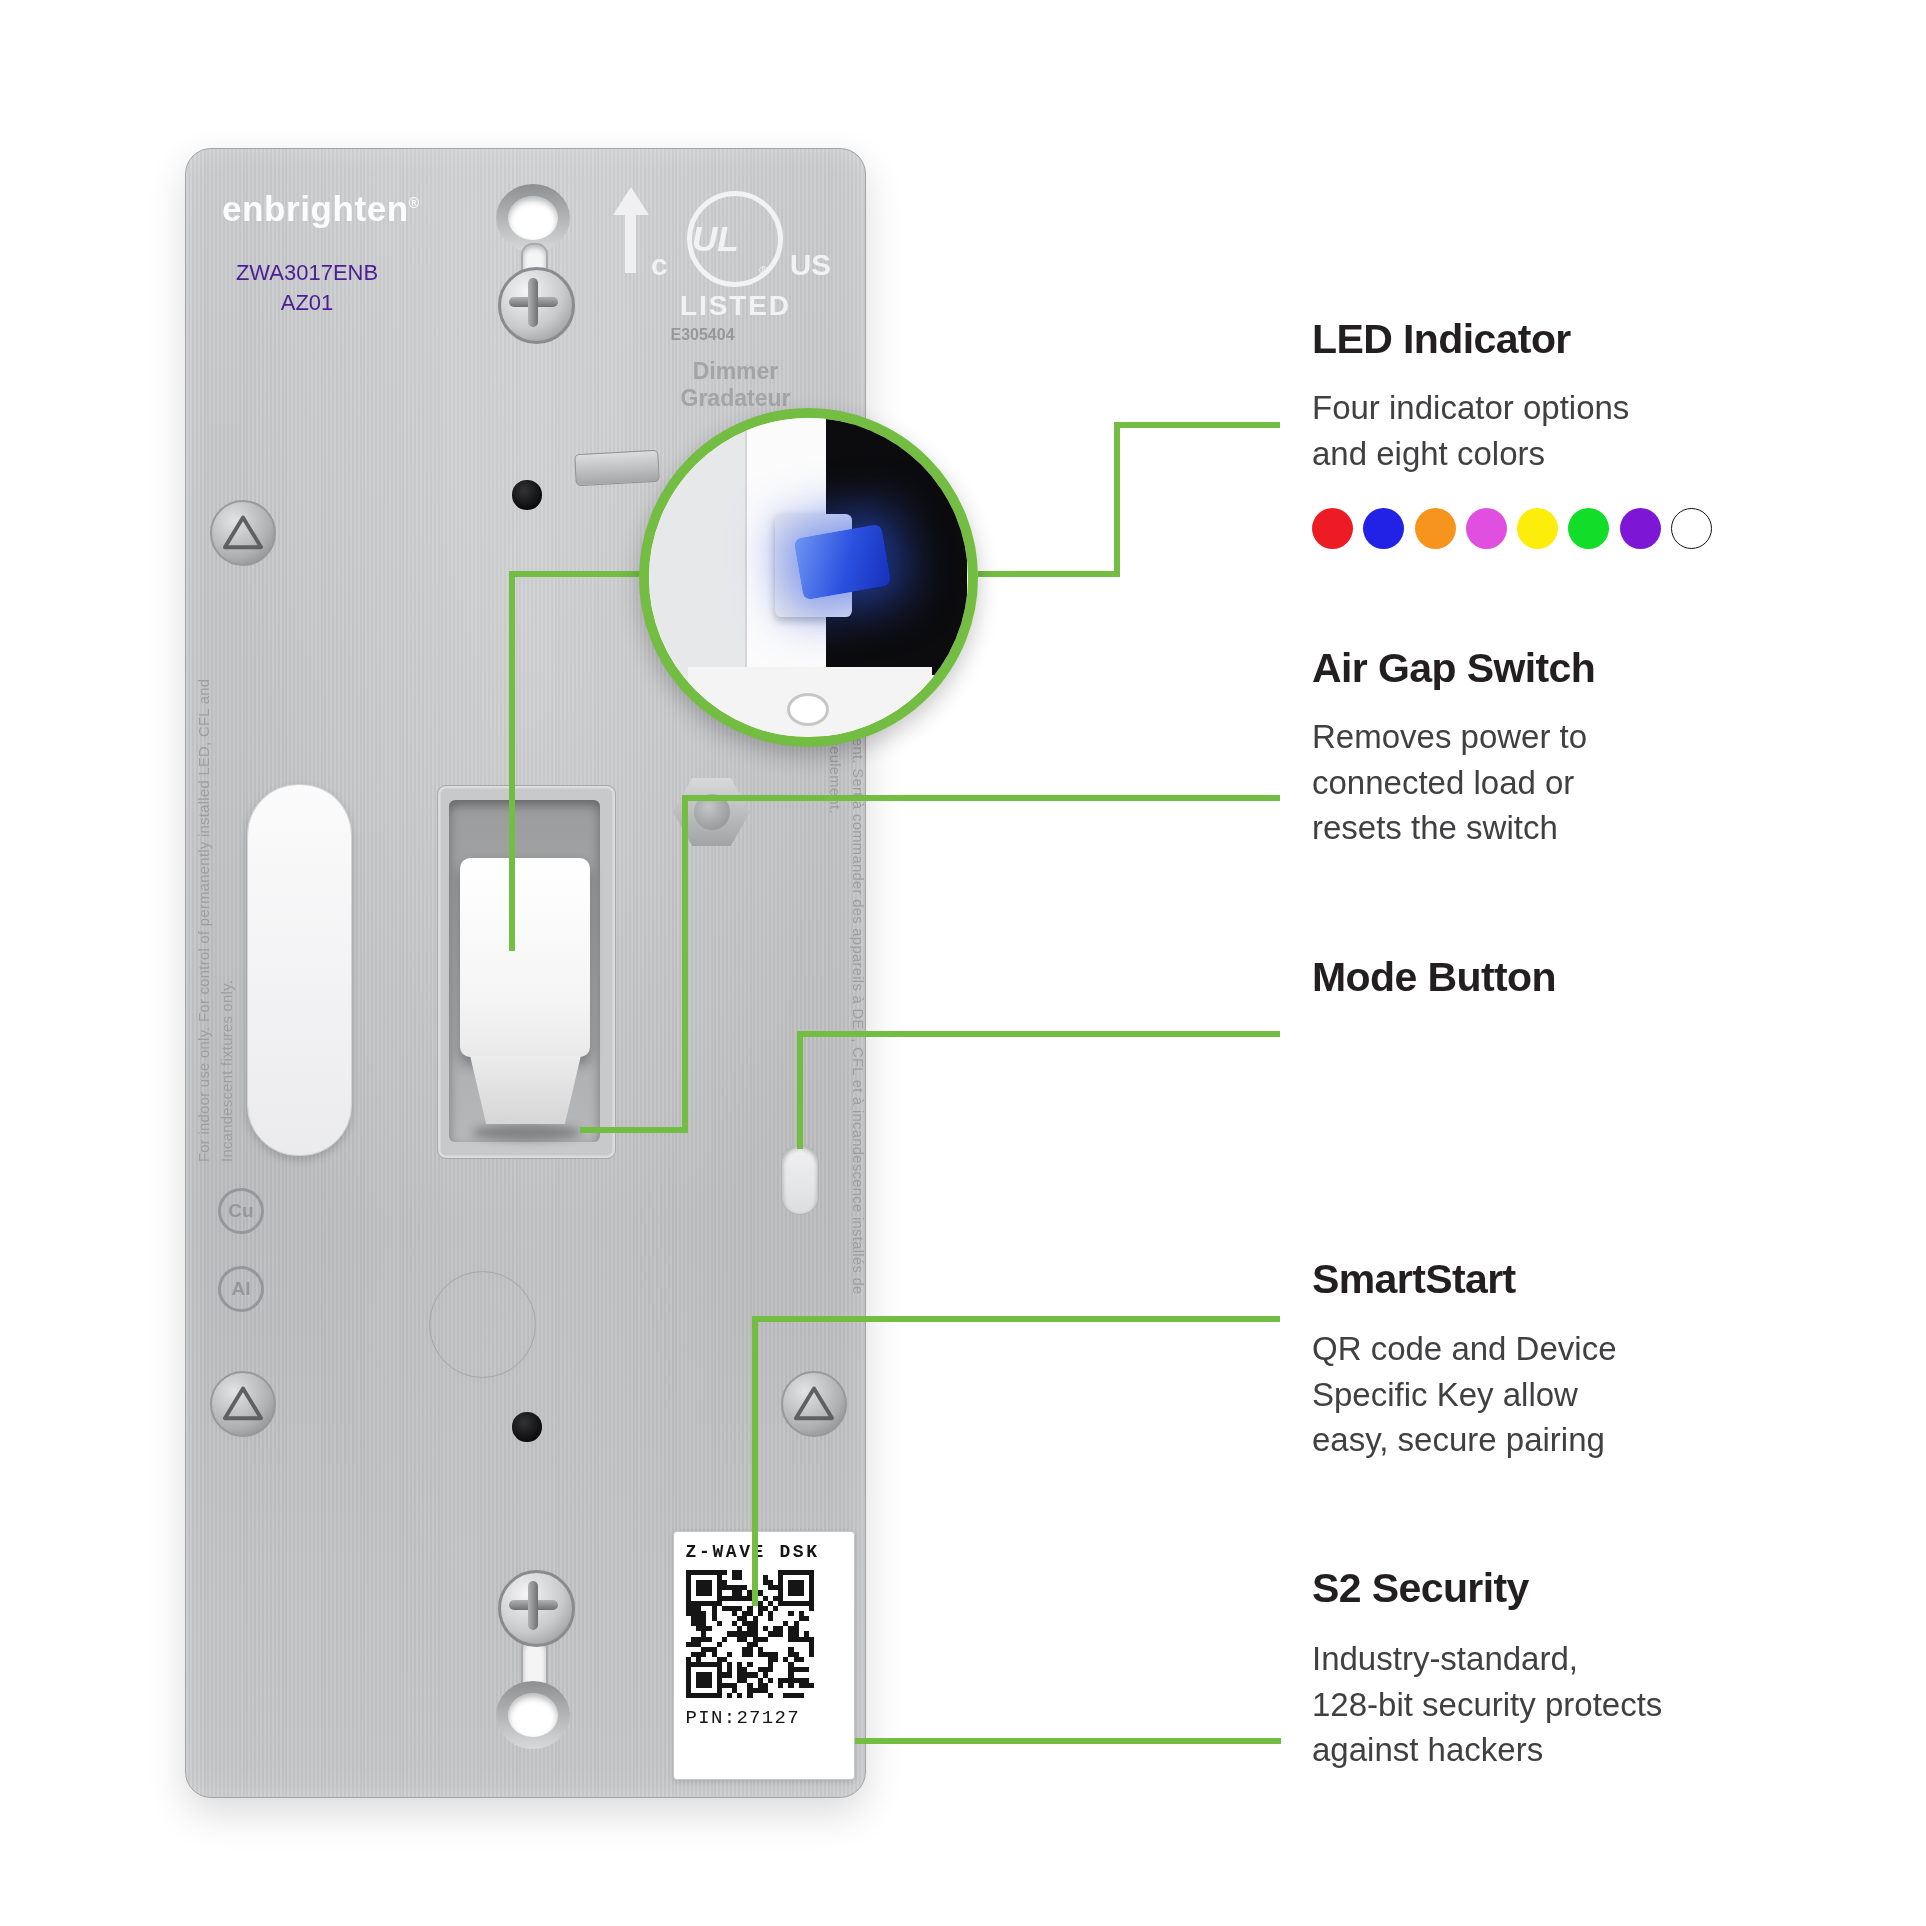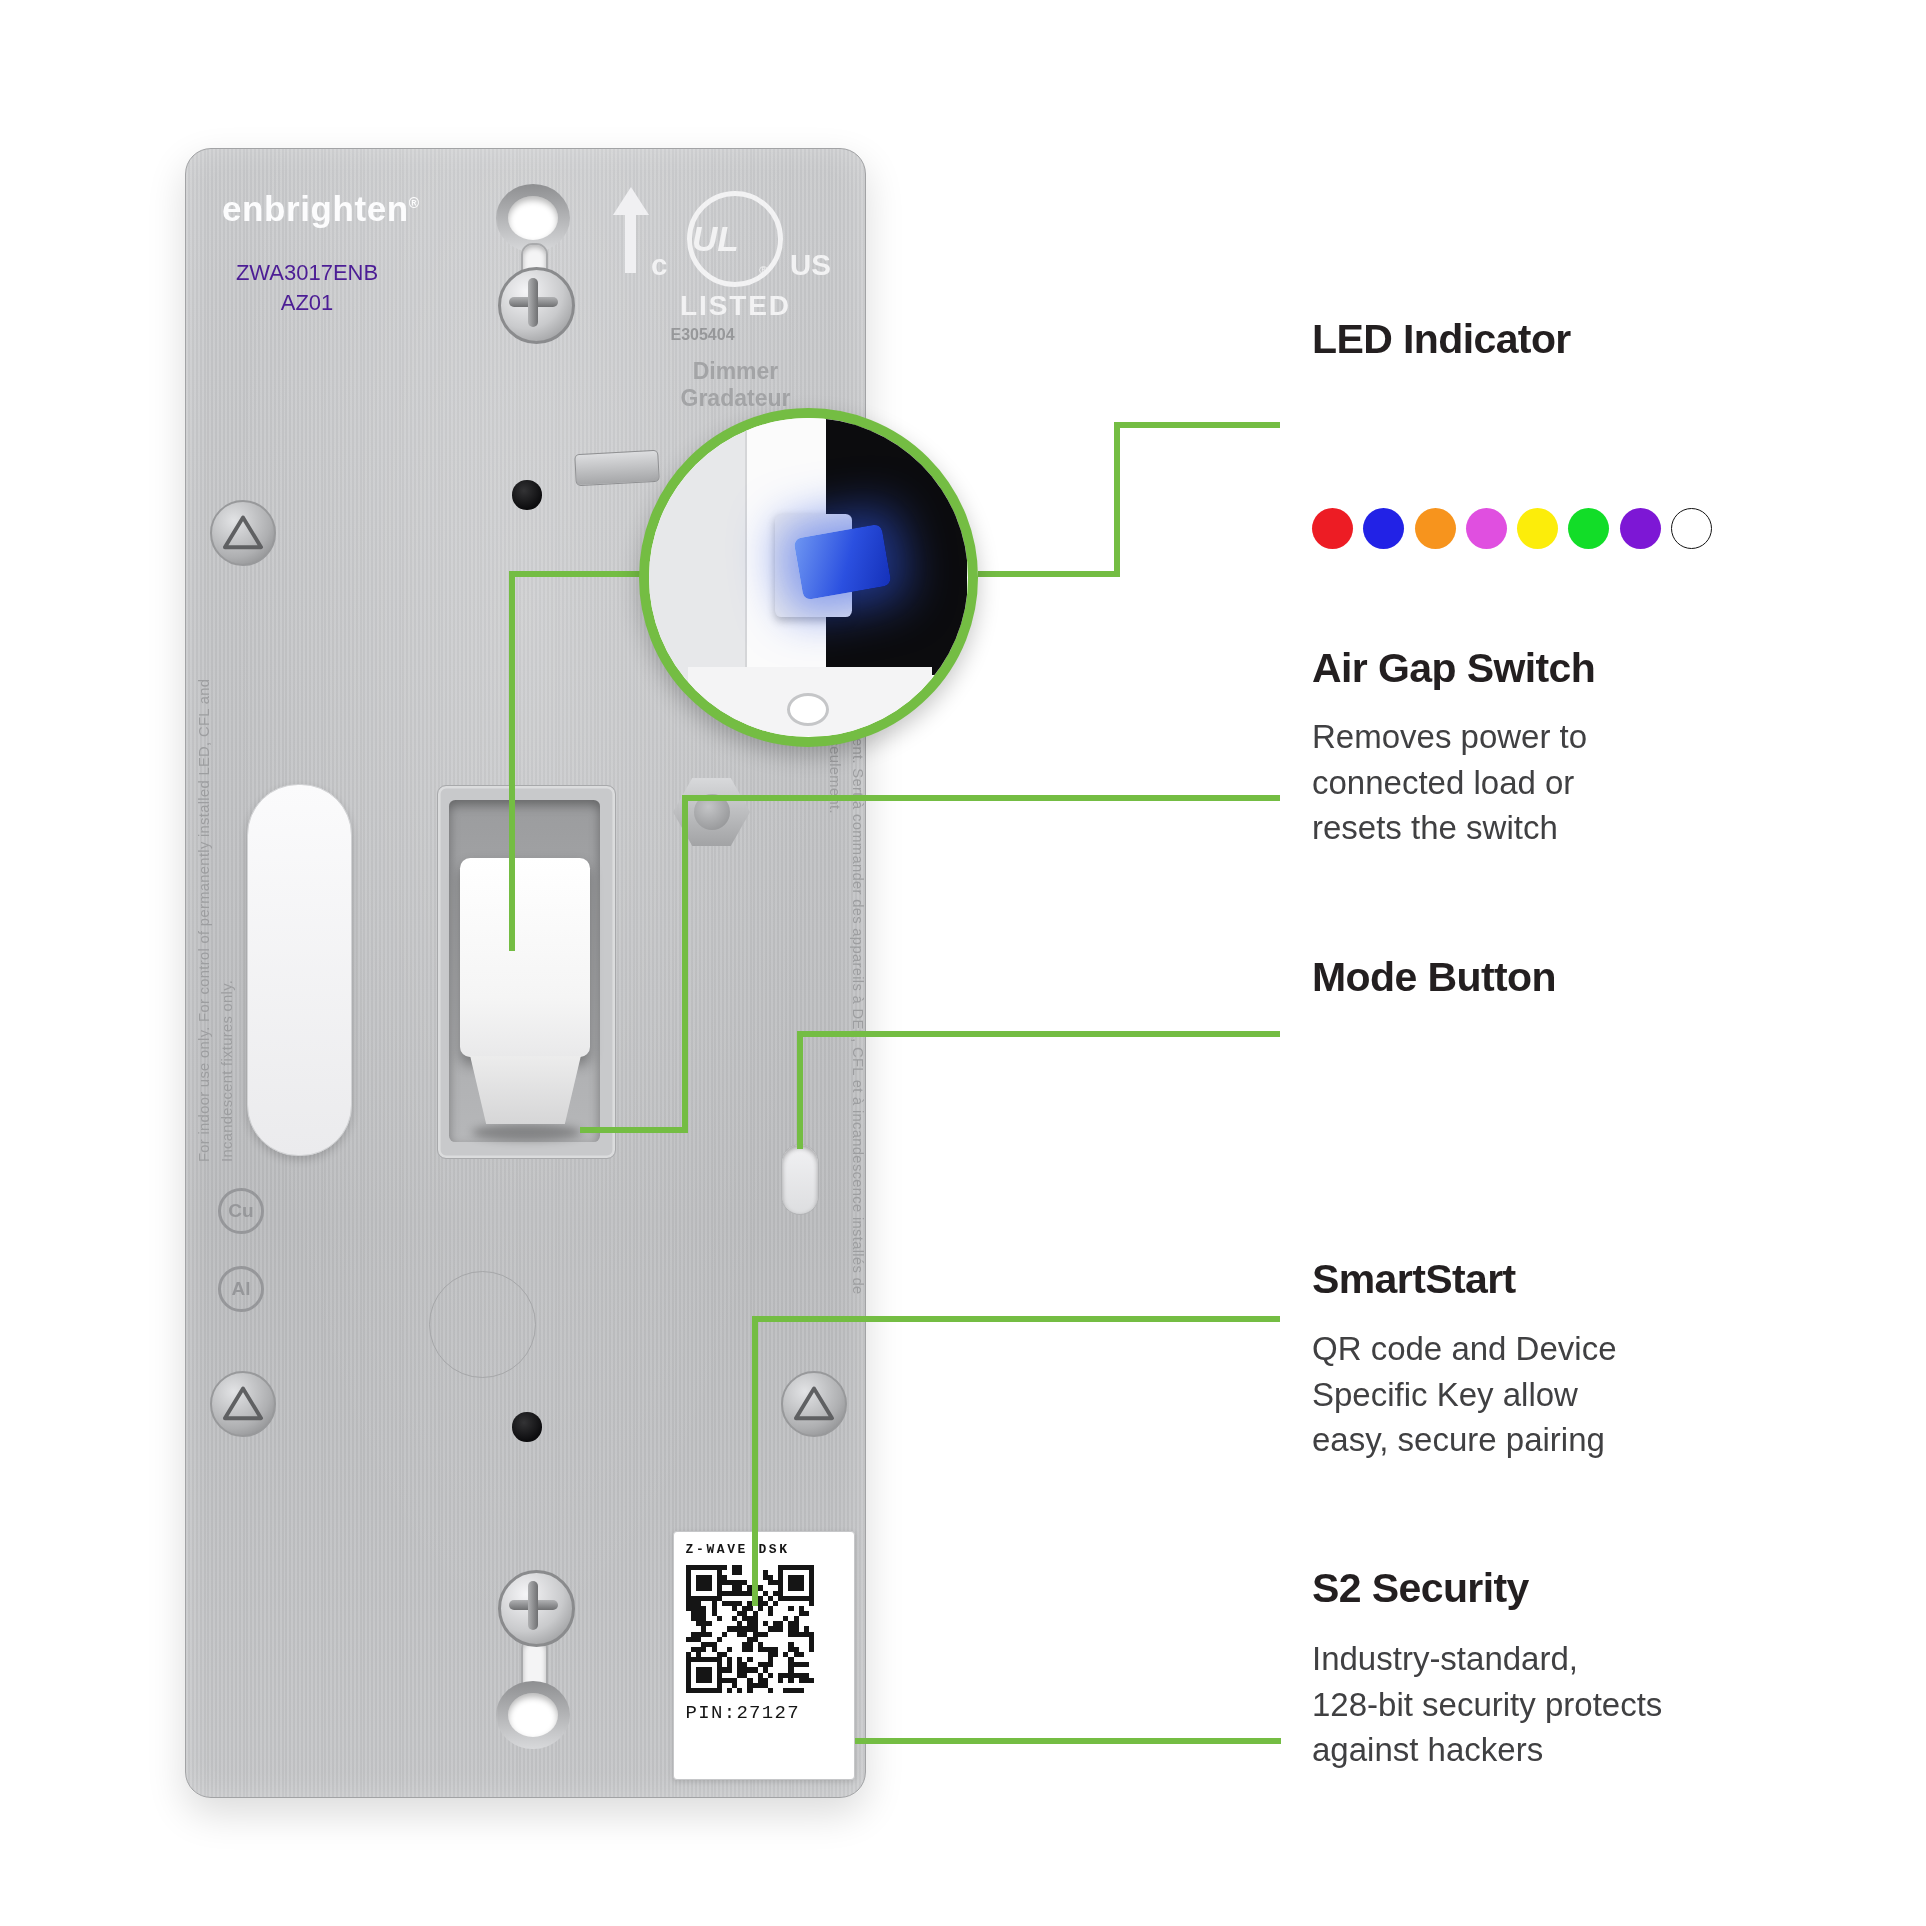"Four indicator options" div.a { html: none -> <div>Four indicator options and eight colors</div> }
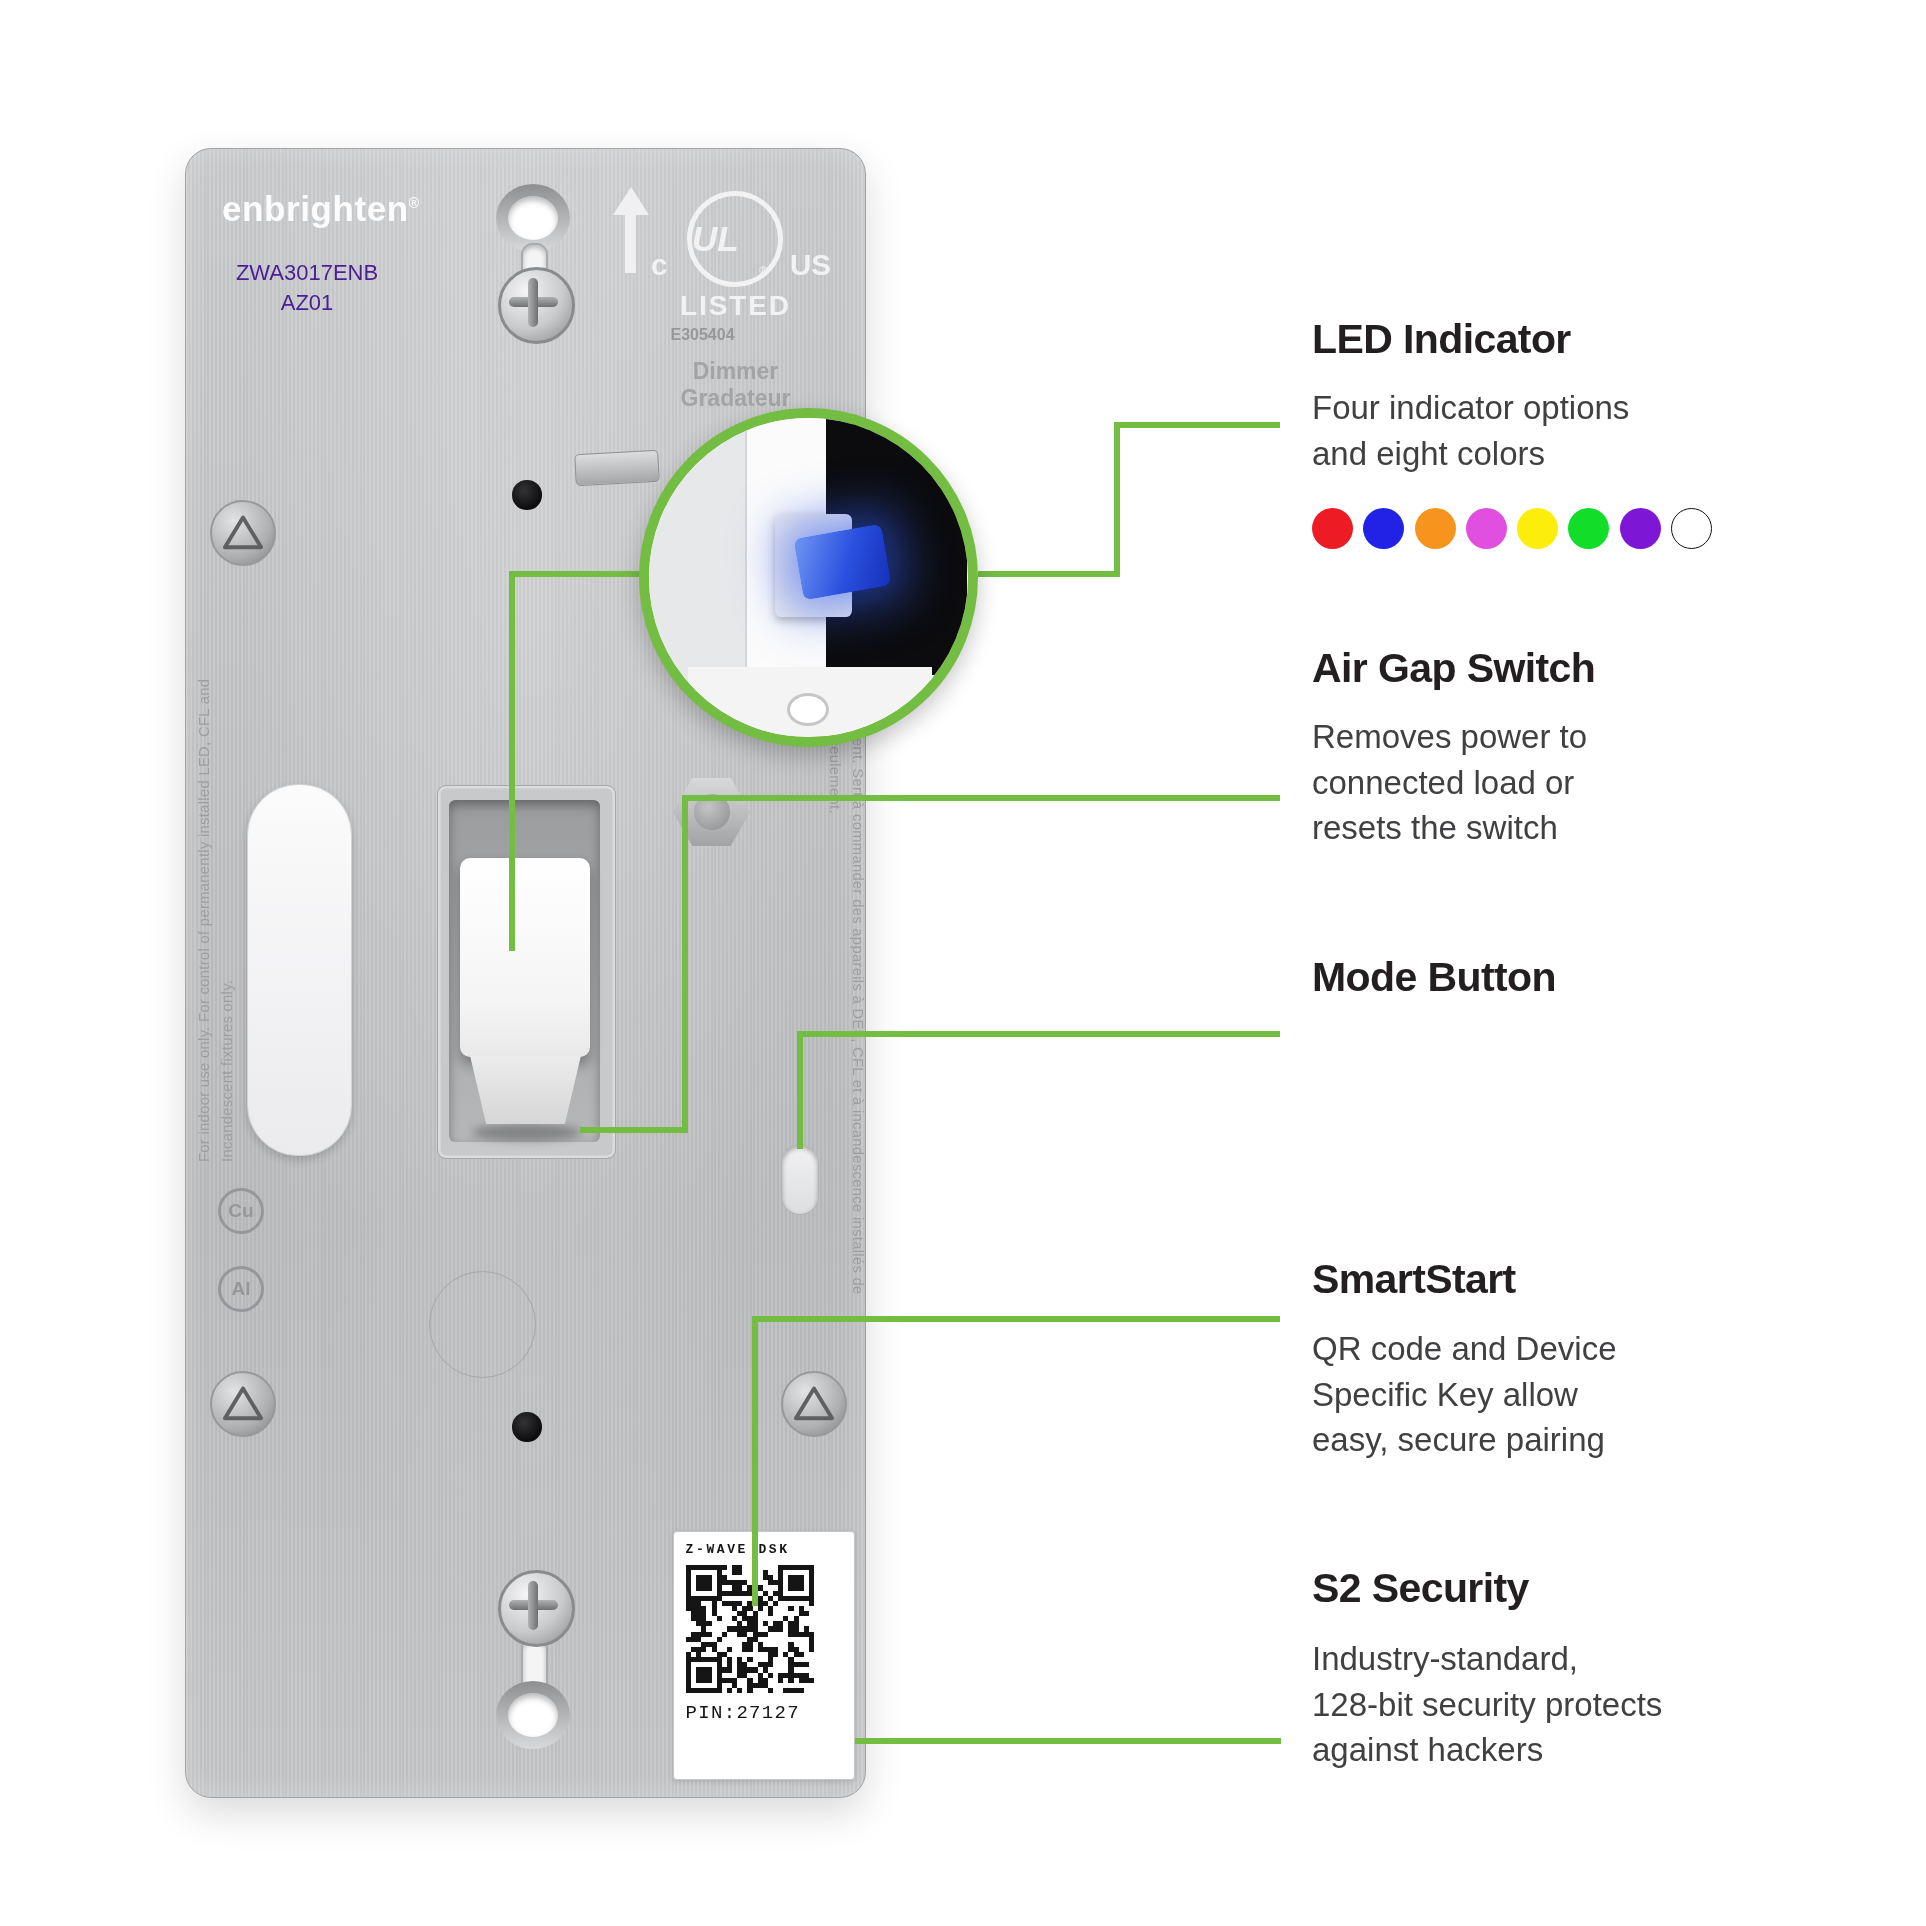"Z-WAVE DSK" .qr-title { font-size: 13px -> 18px }
